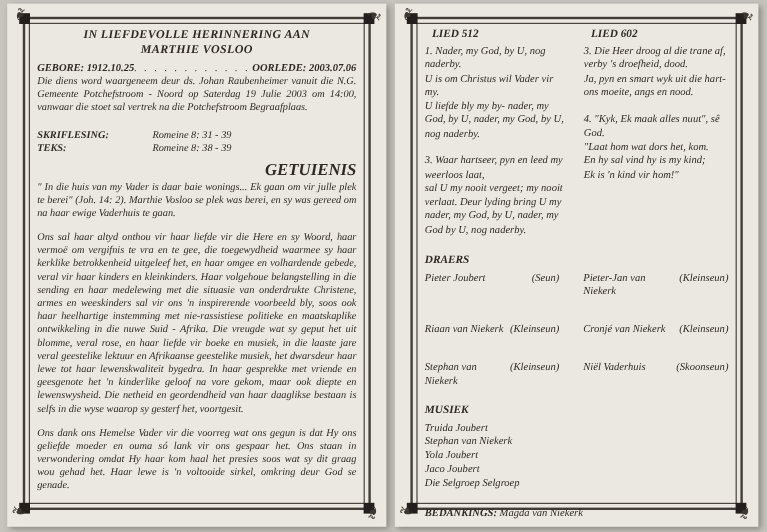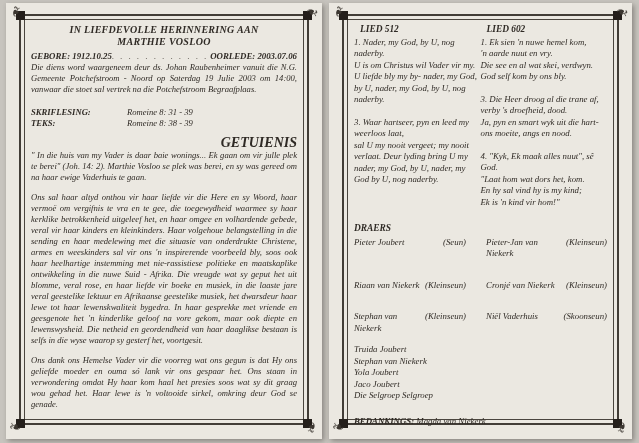"LIED 512" .hymns { gap: none -> 12px }
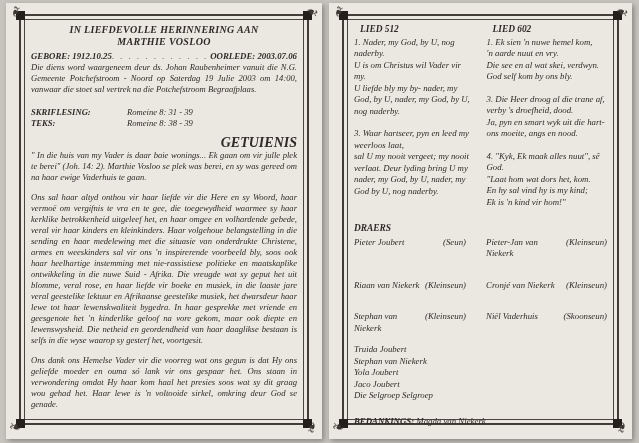"1. Ek sien 'n nuwe" p.verse { html: <p>1. Ek sien 'n nuwe hemel kom, 'n aarde nuut en vry. Die see en al wat skei, verdwyn. God self kom by ons bly.</p> -> none }
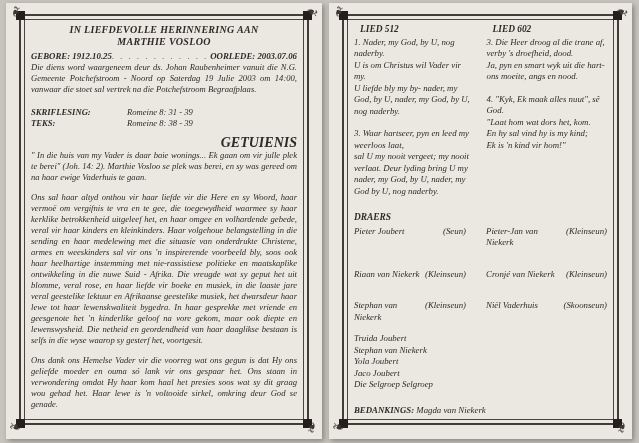"MUSIEK" div.drawers-head { html: none -> <div>MUSIEK</div> }
